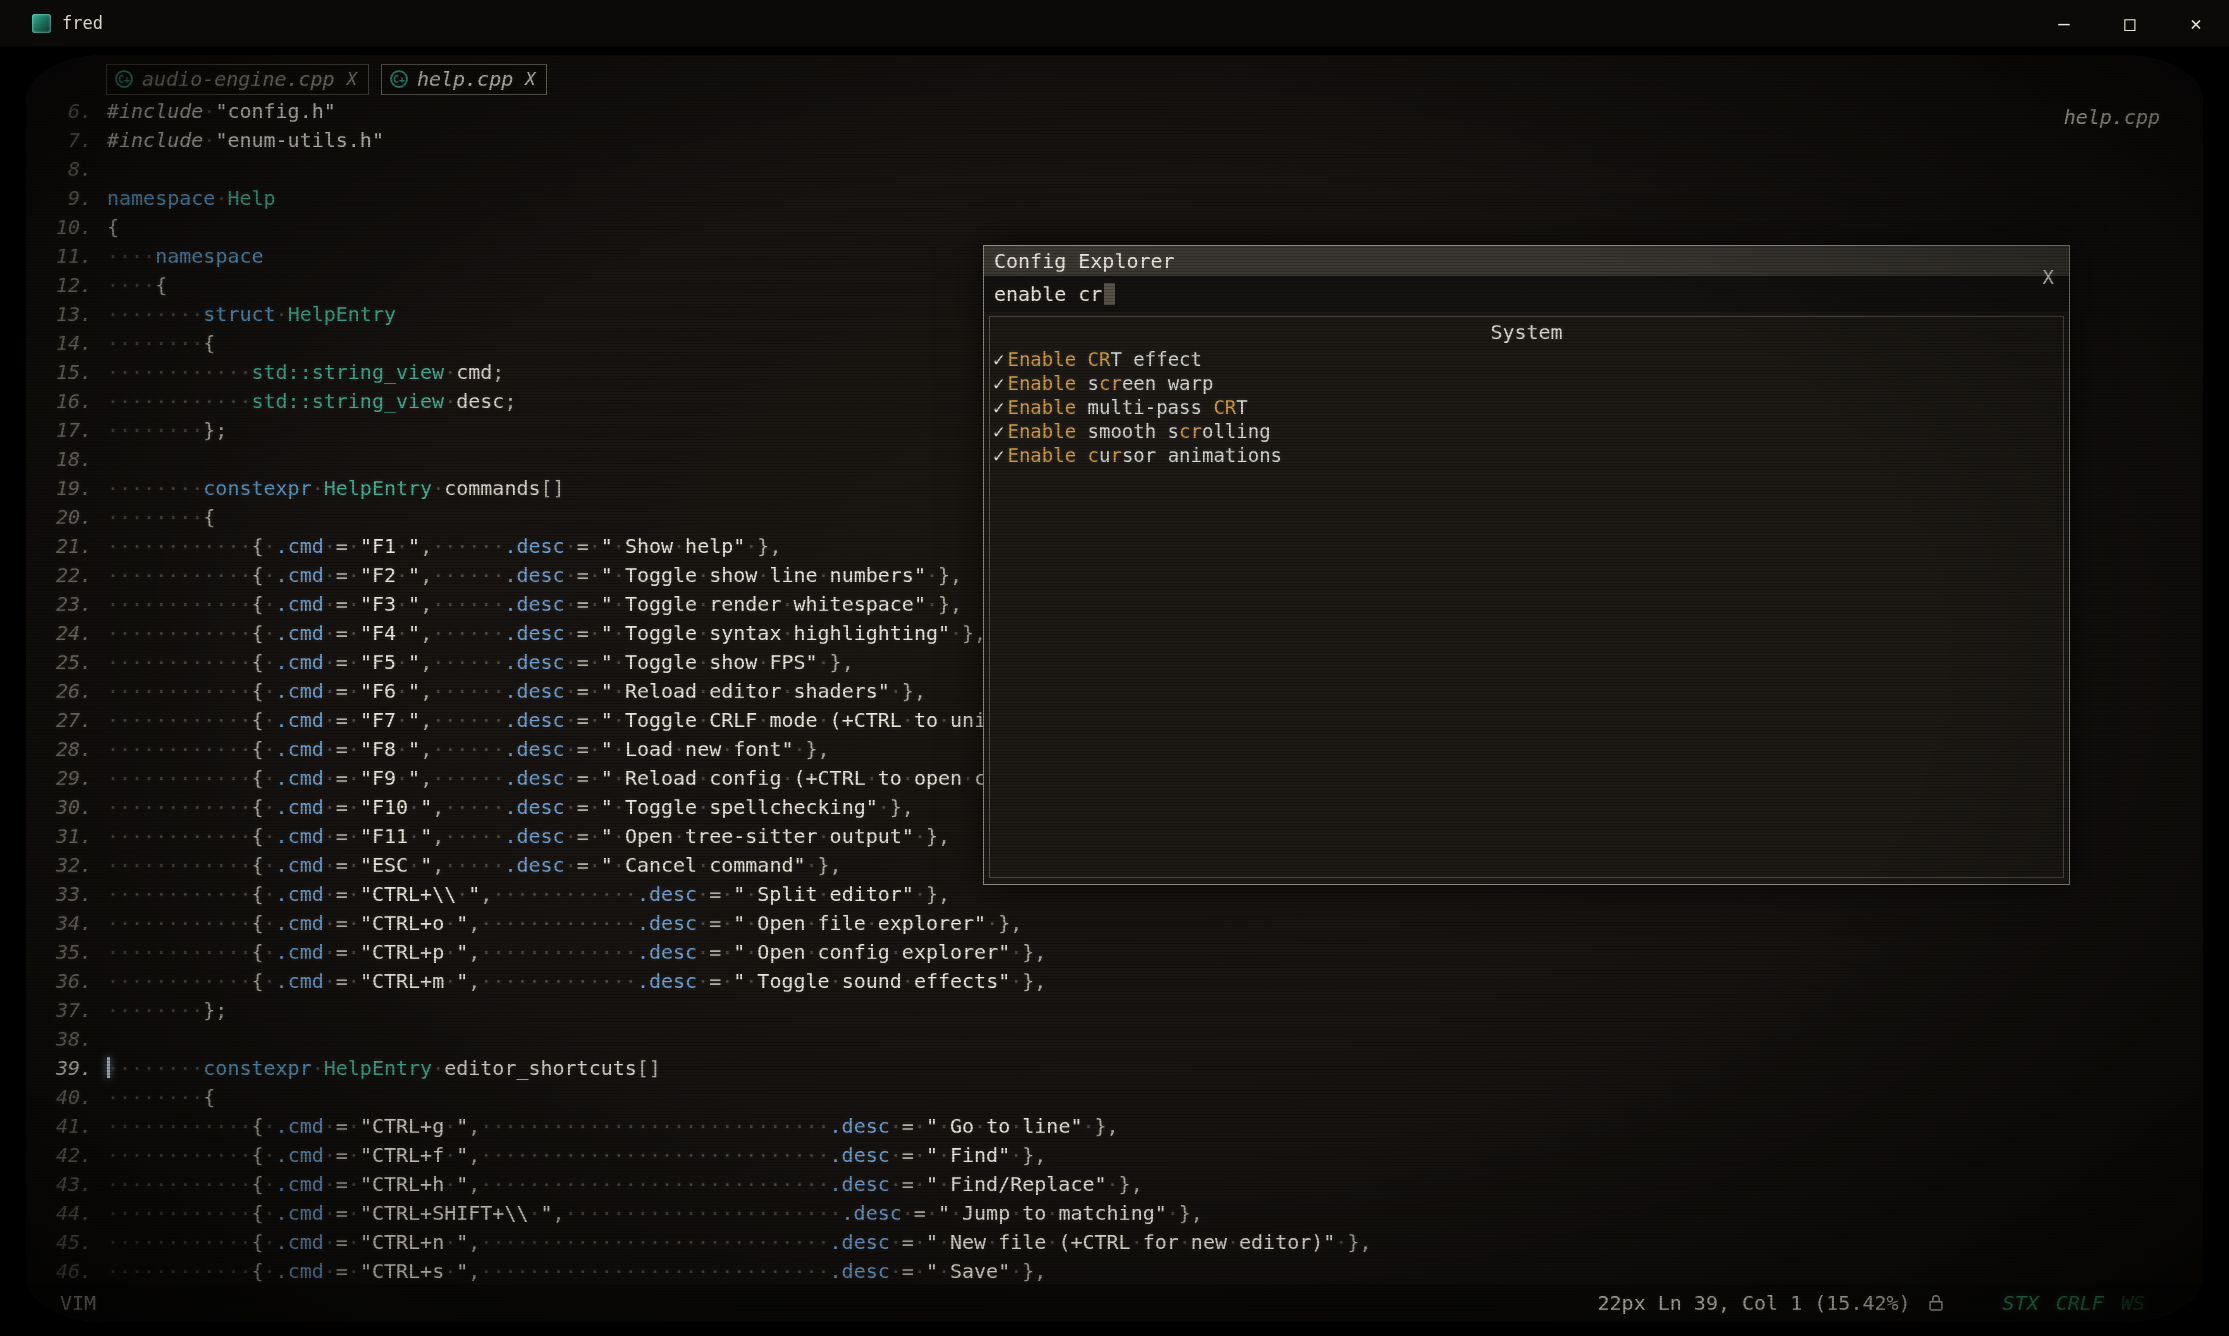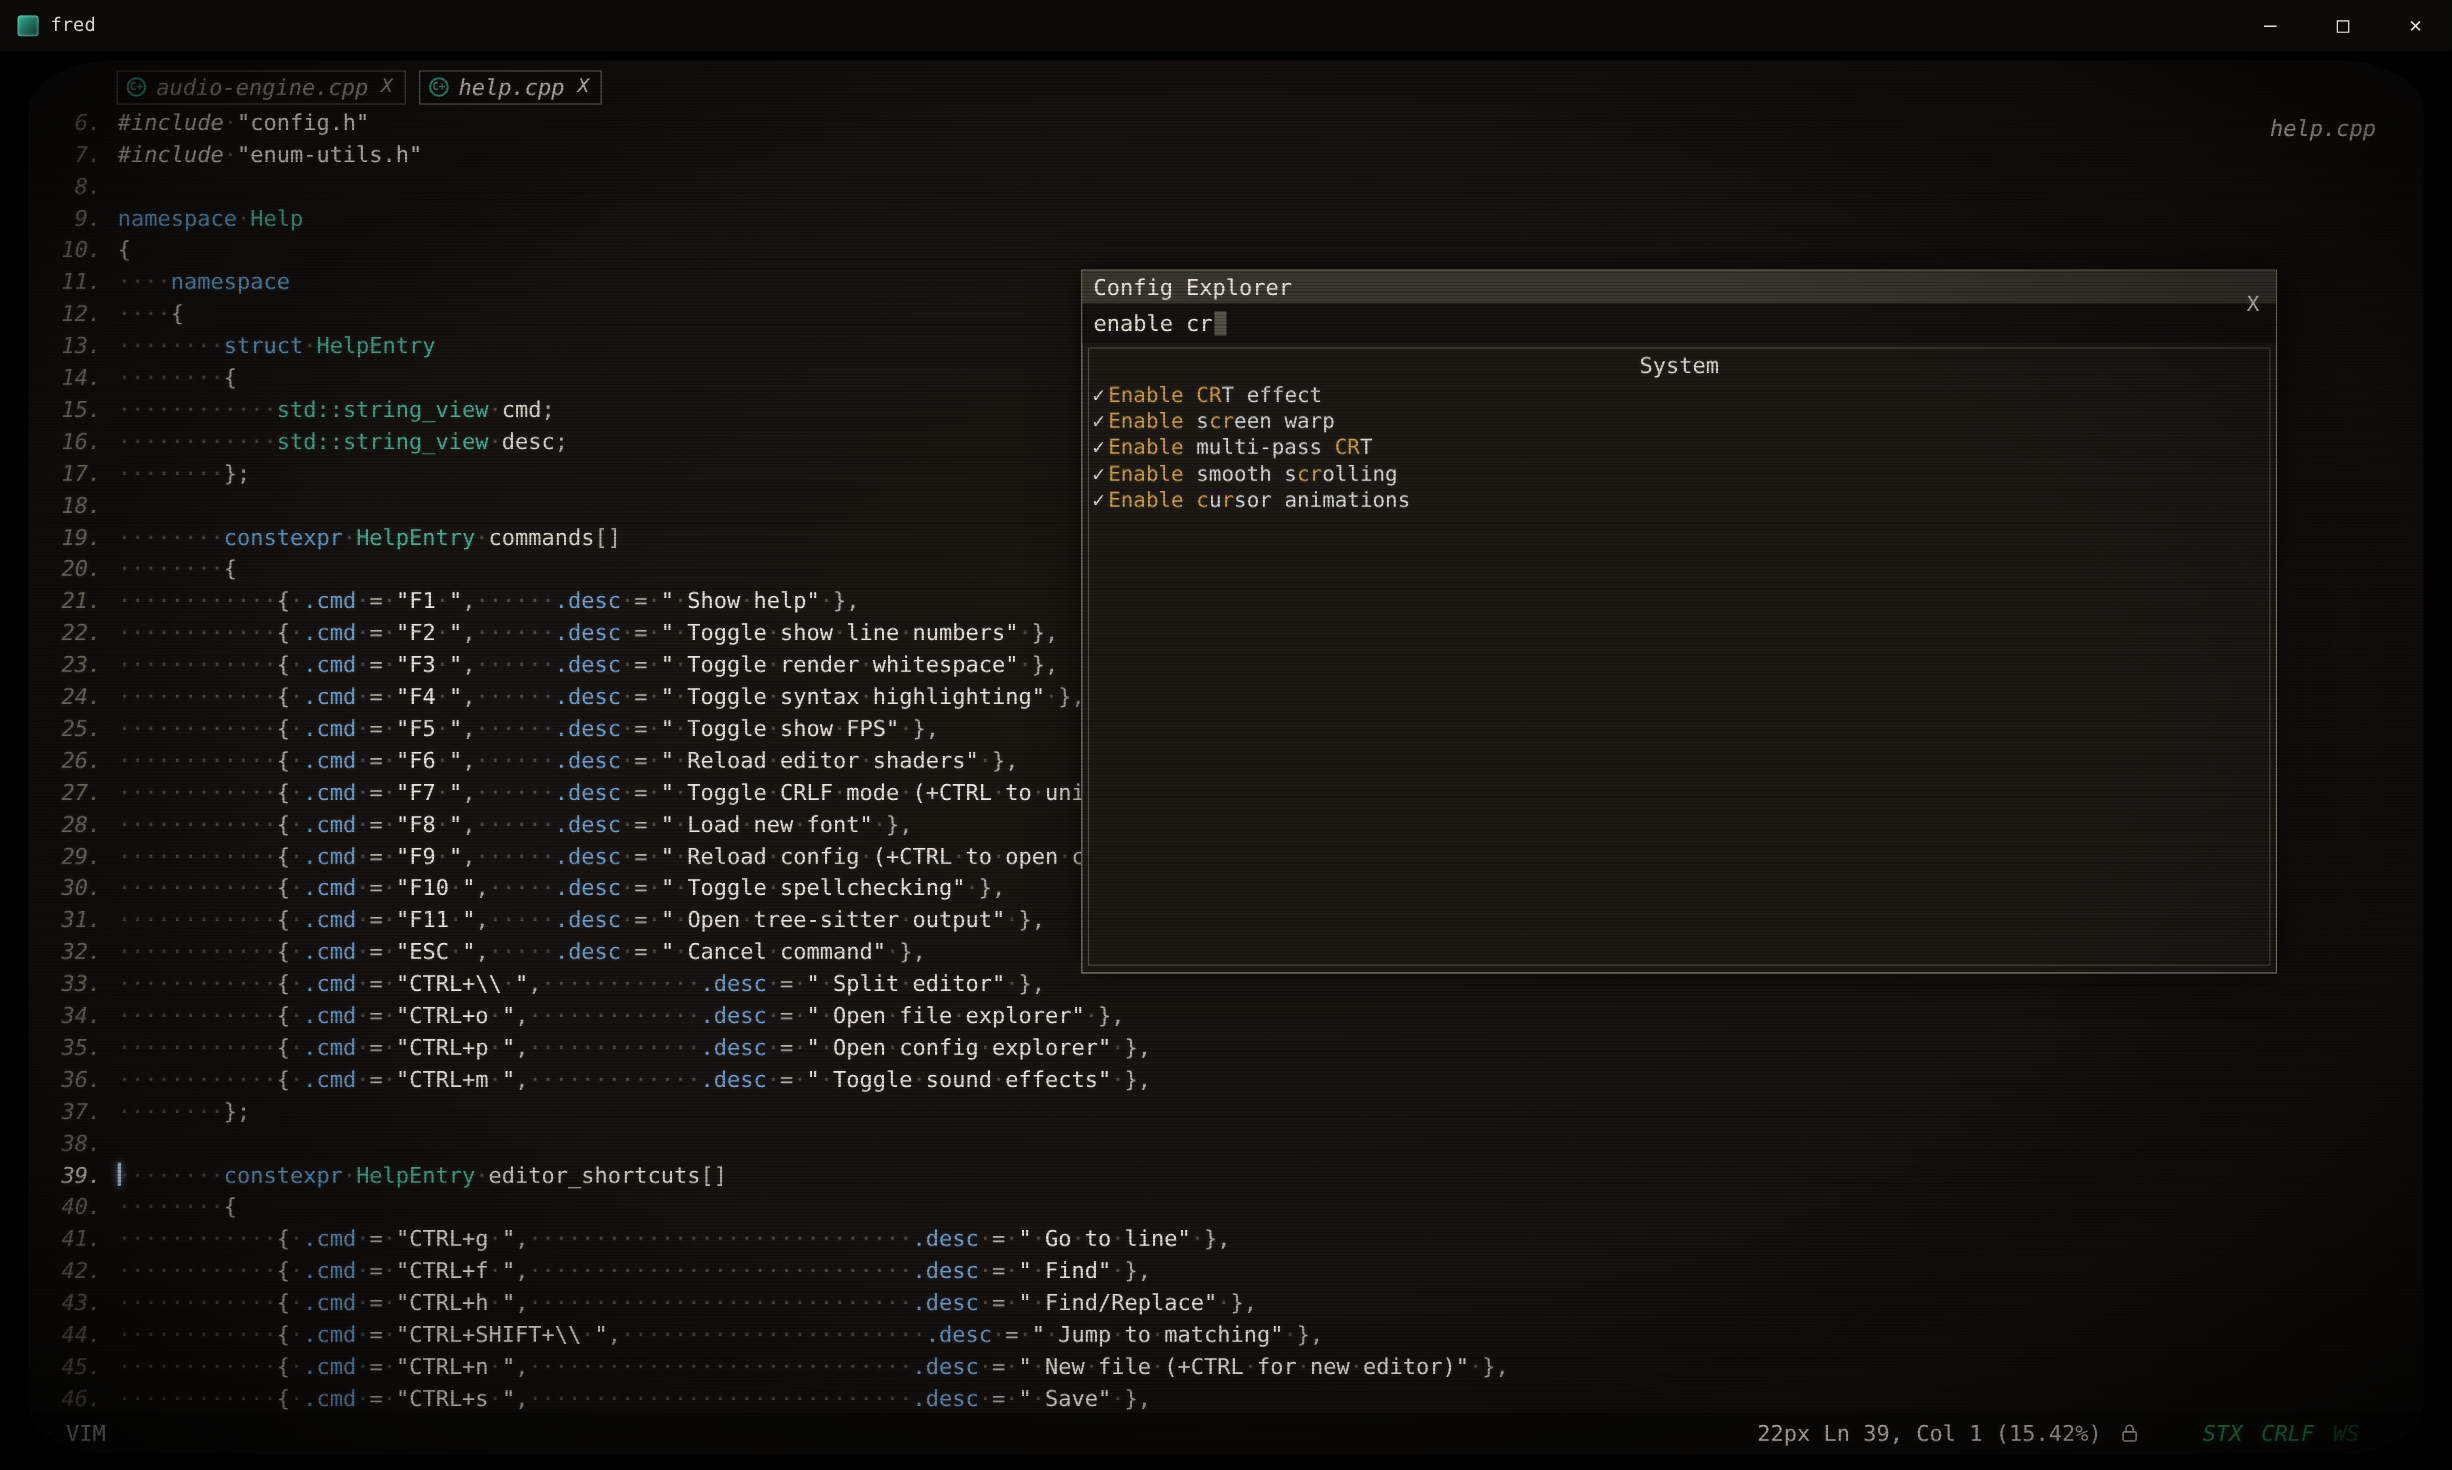"fred" .titlebar { padding-left: 16px -> 32px }
